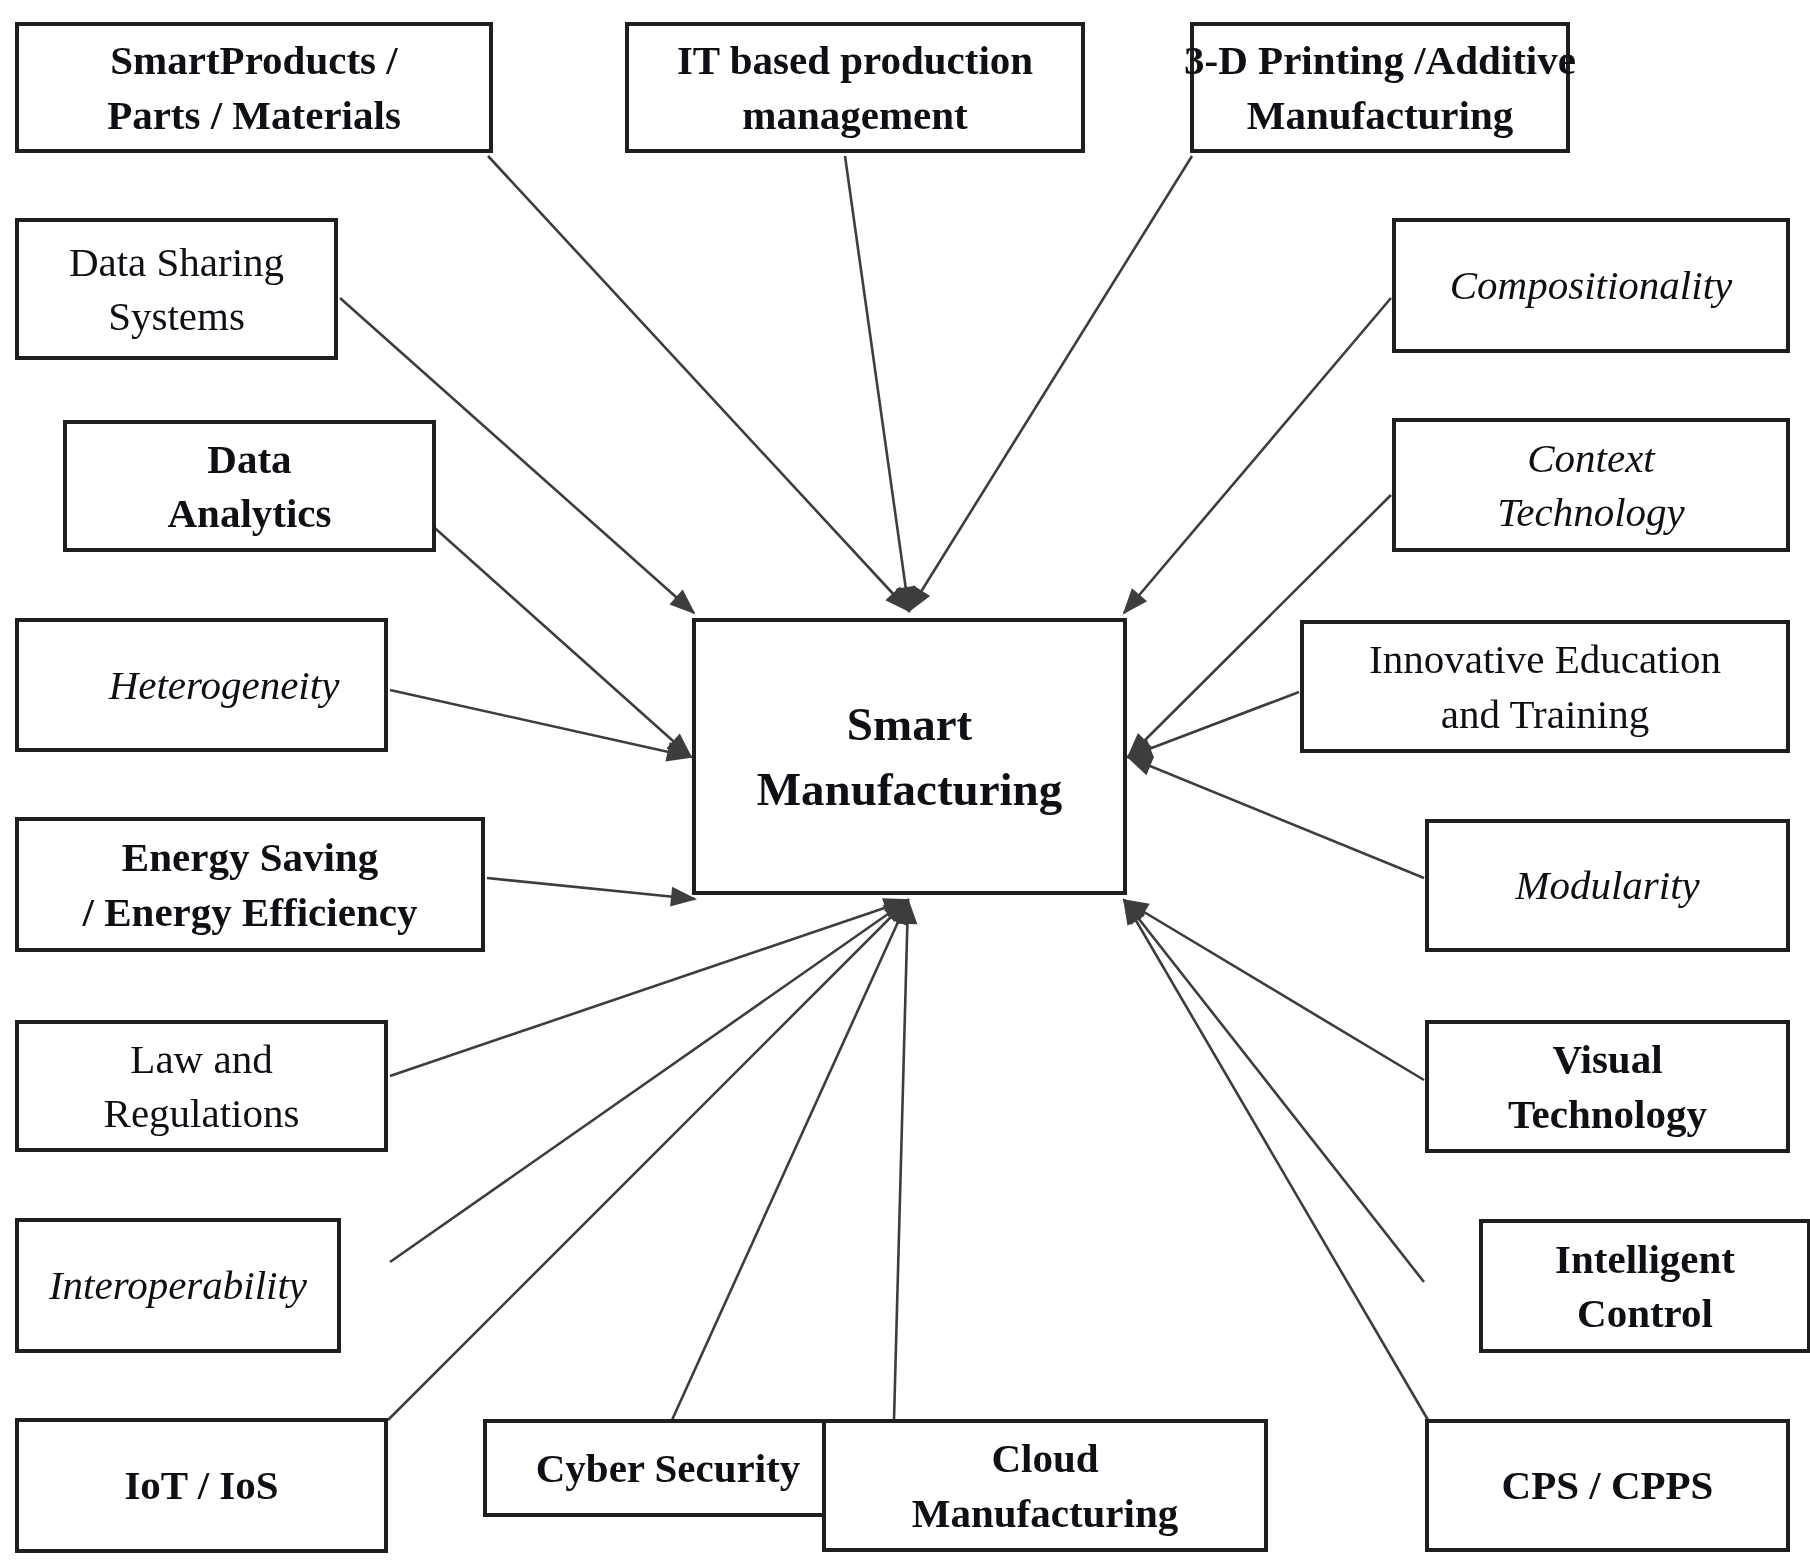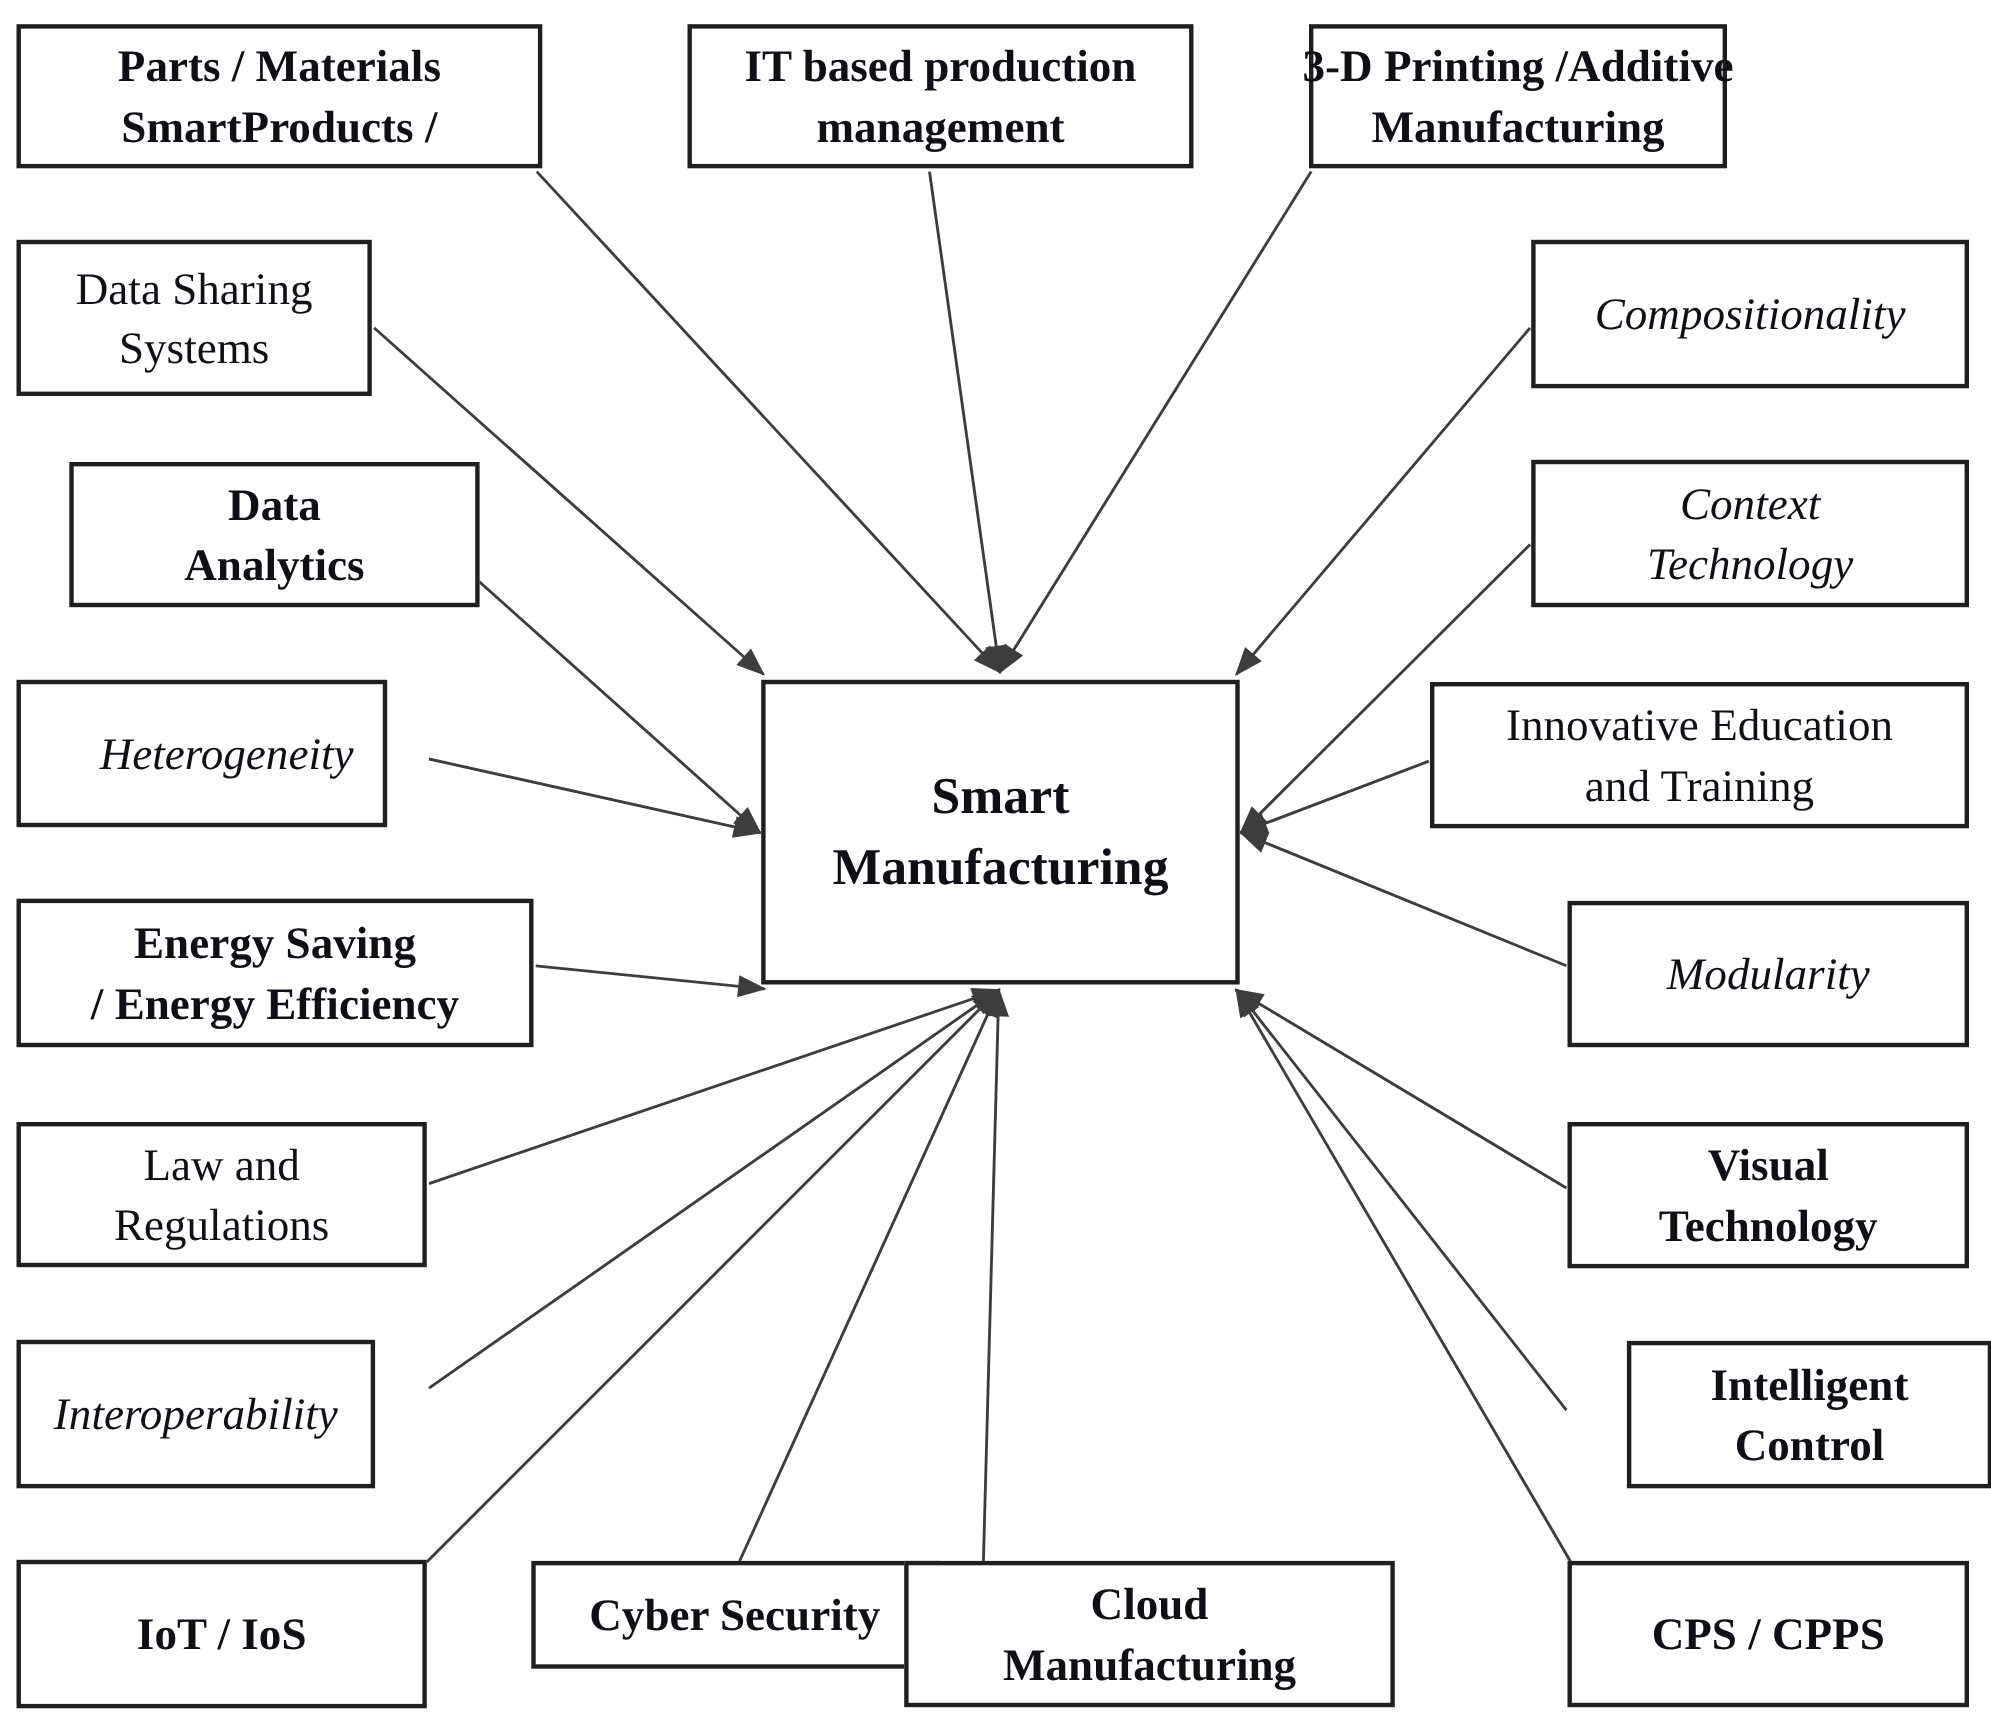"Parts / Materials" div.lbl { order: before "SmartProducts /" -> after "SmartProducts /" }
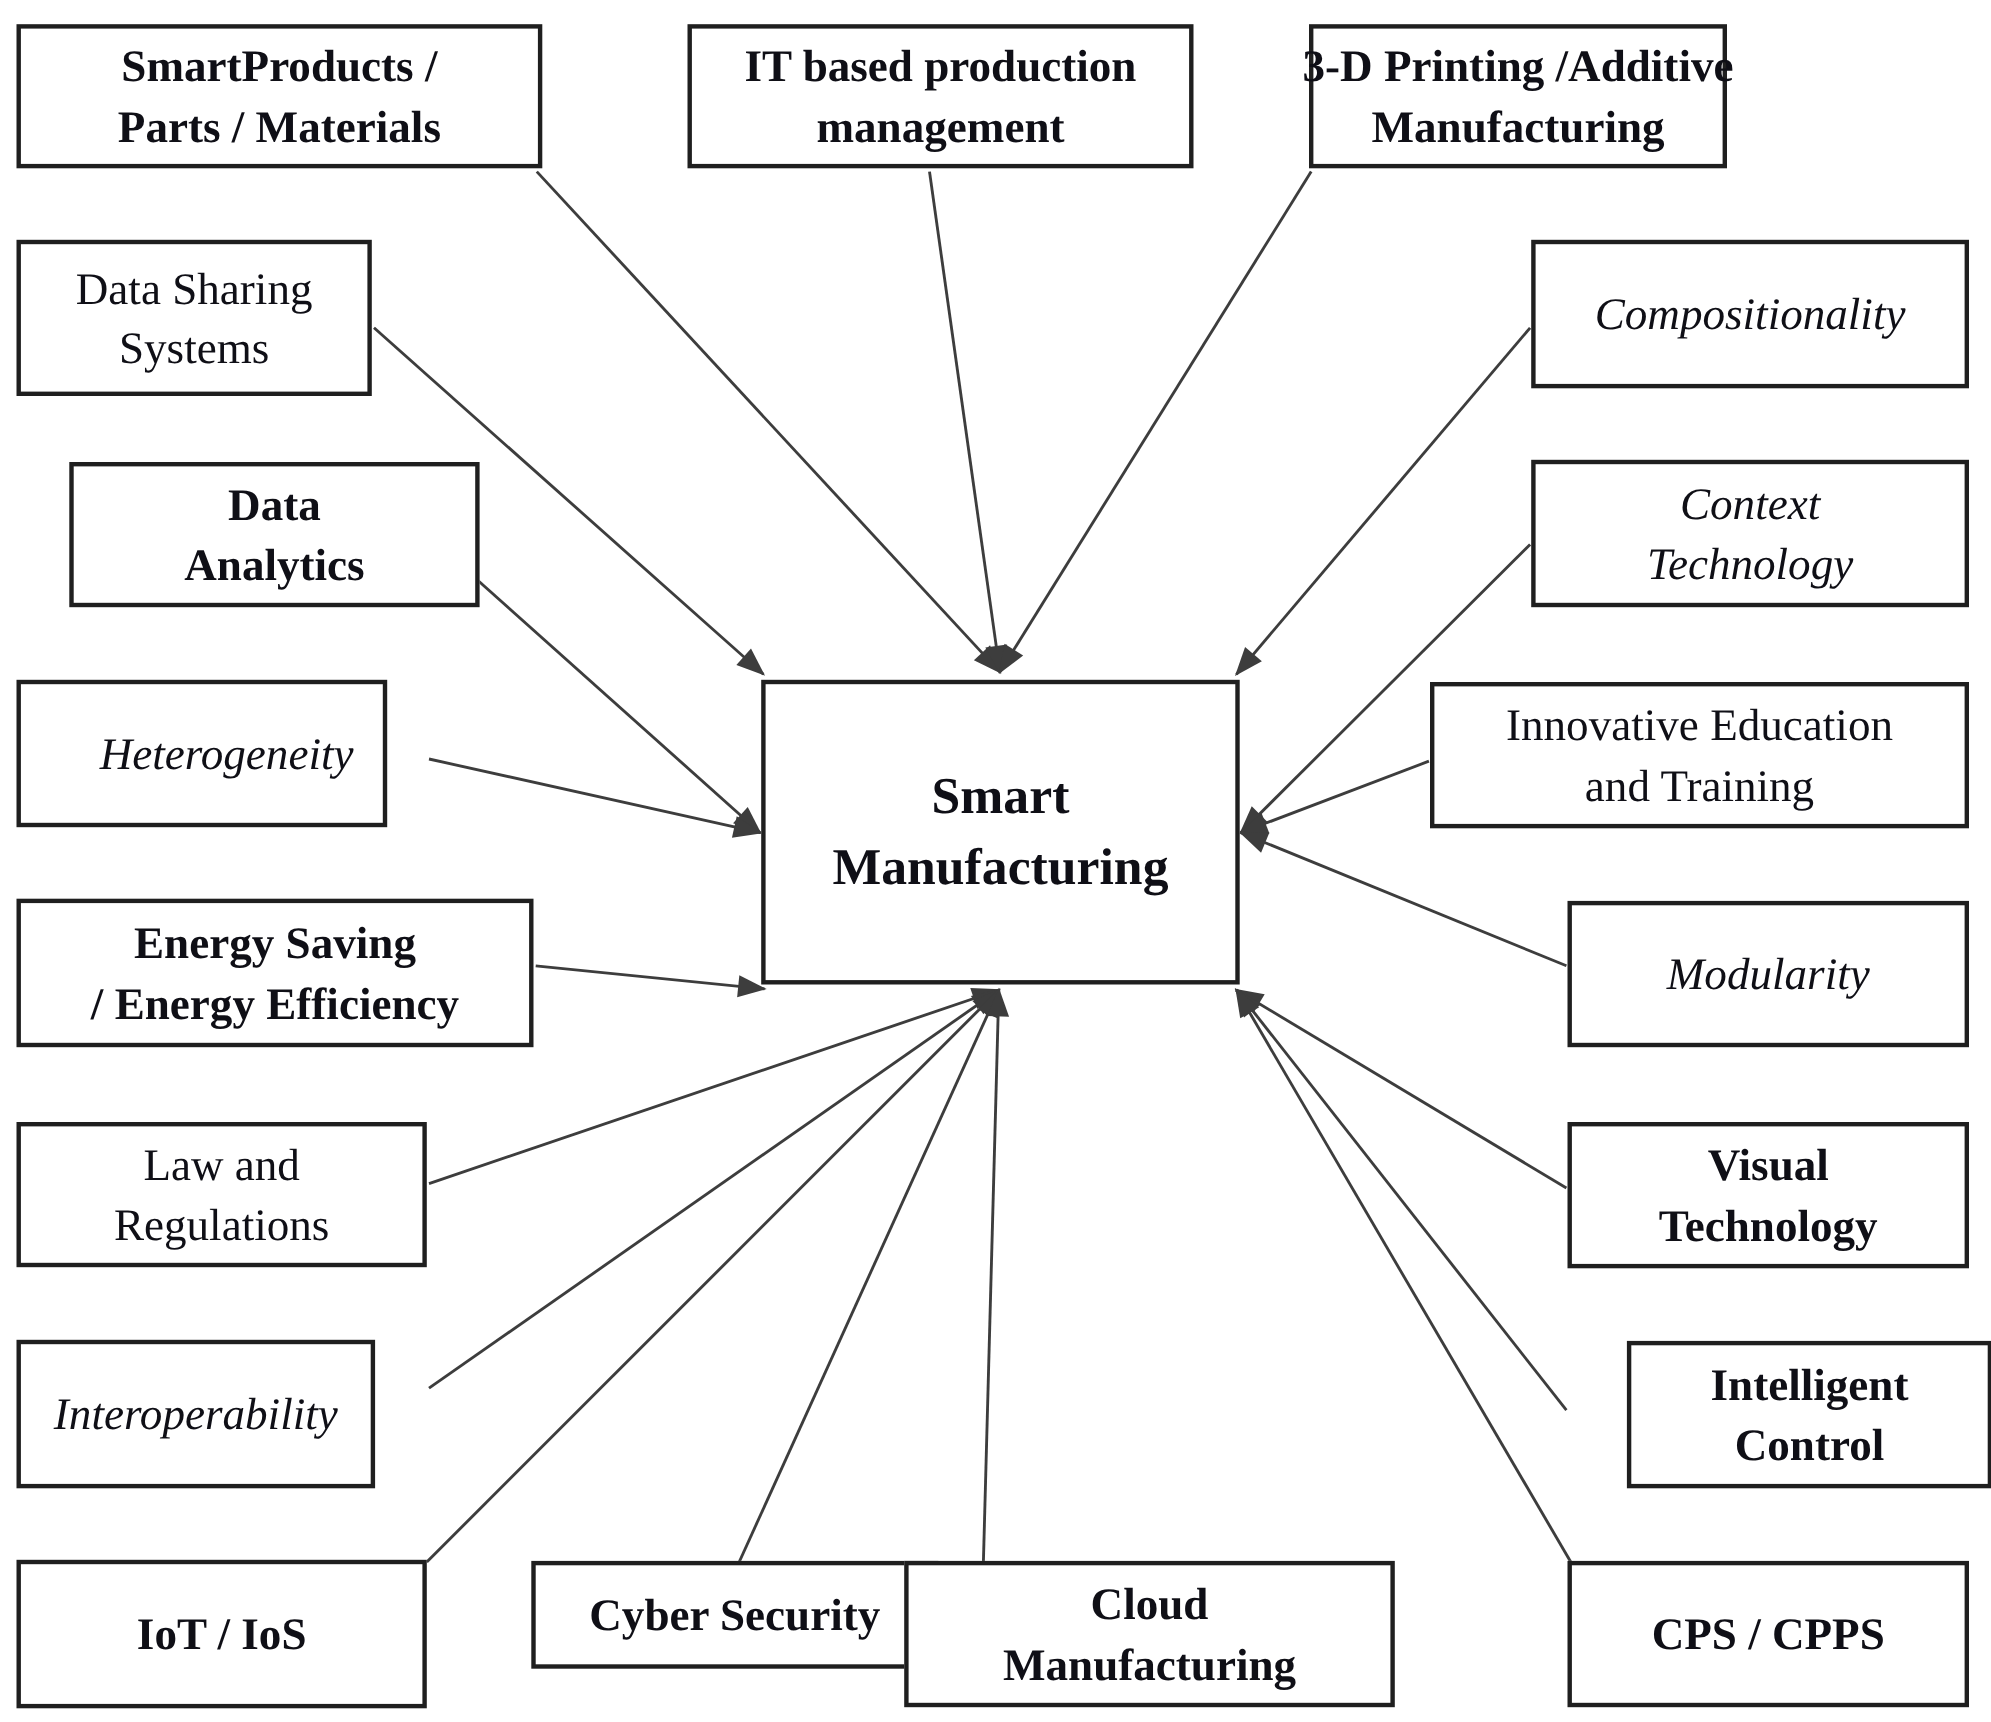"Heterogeneity" div.node { width: 337px -> 373px }
